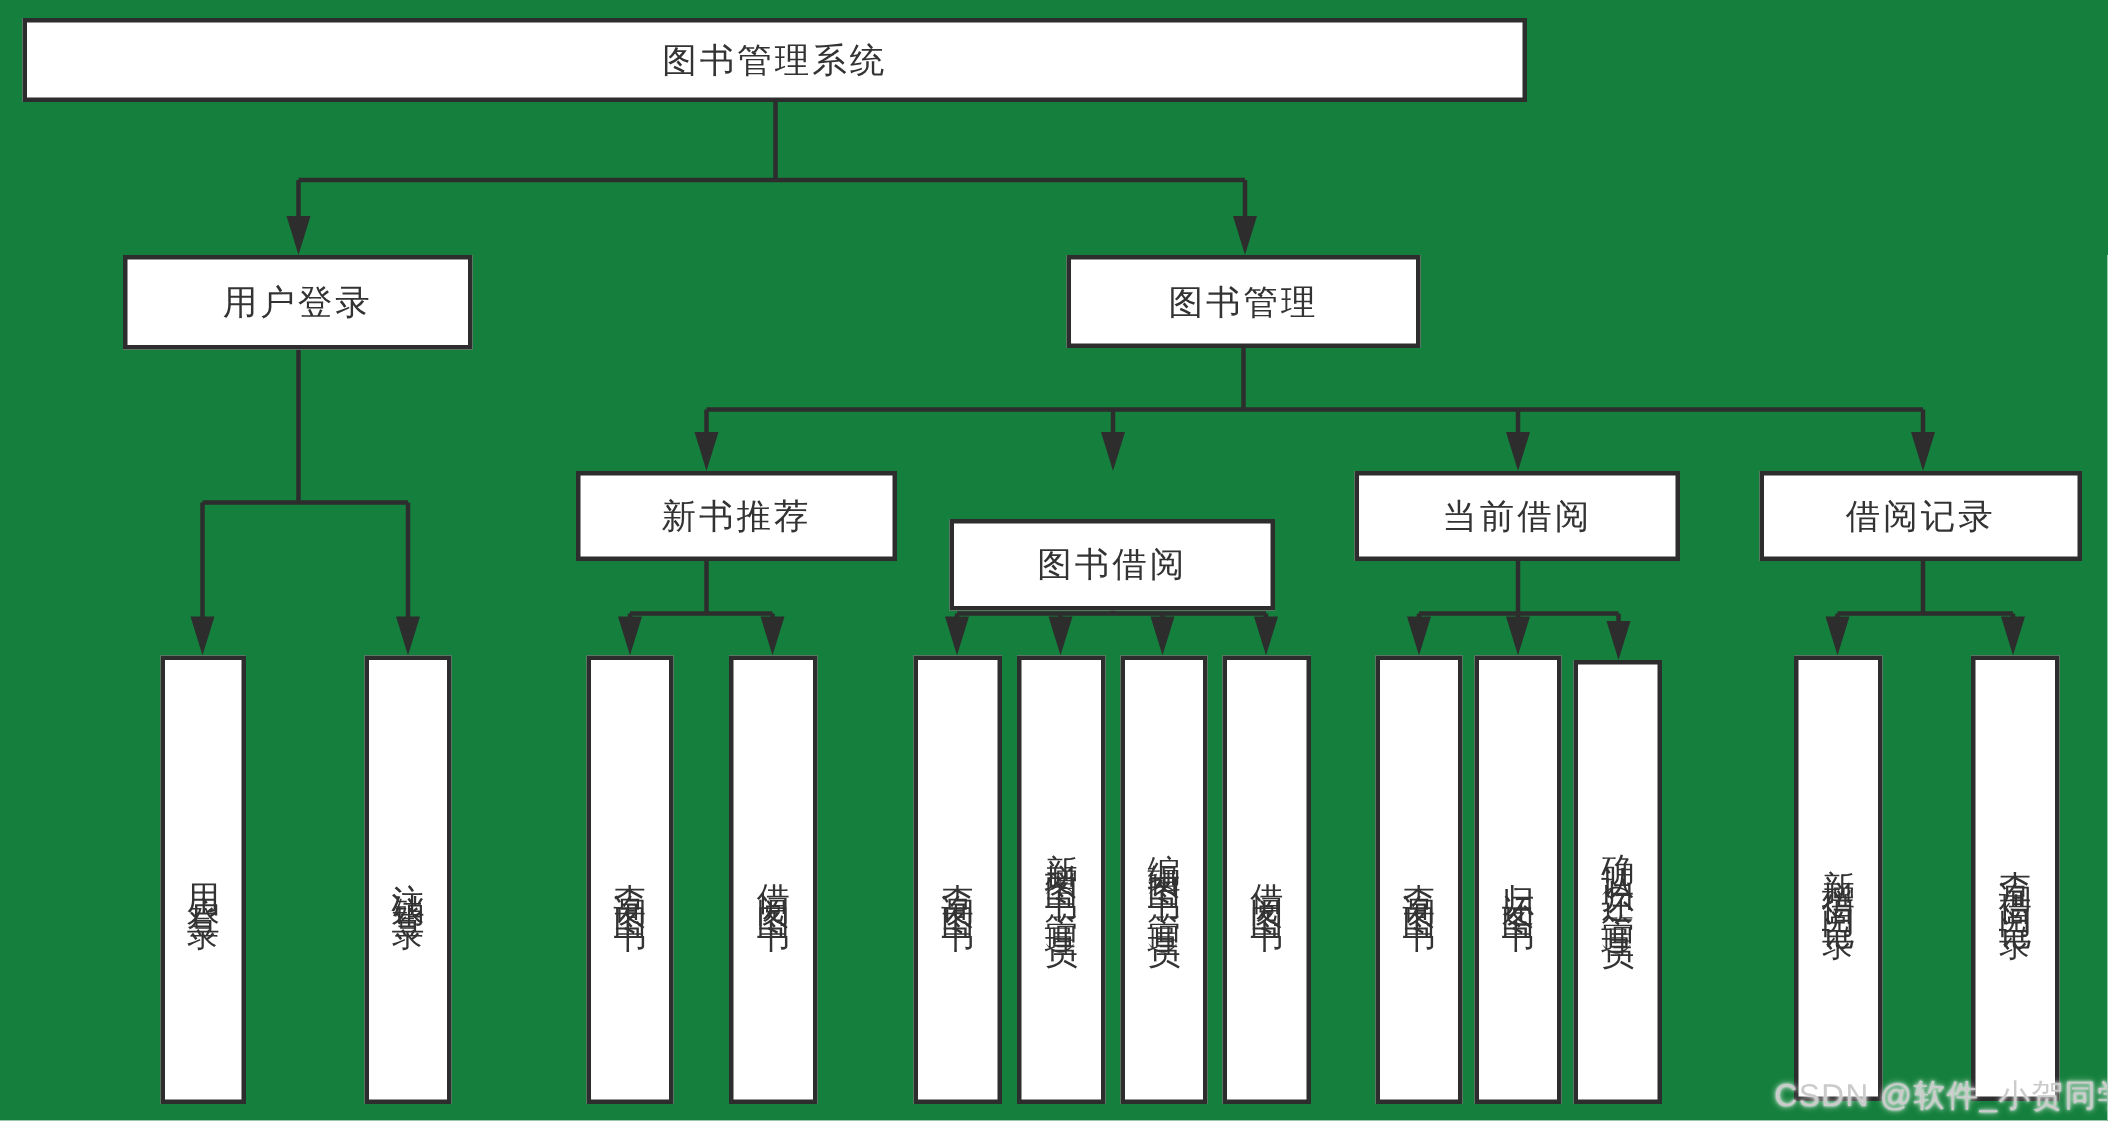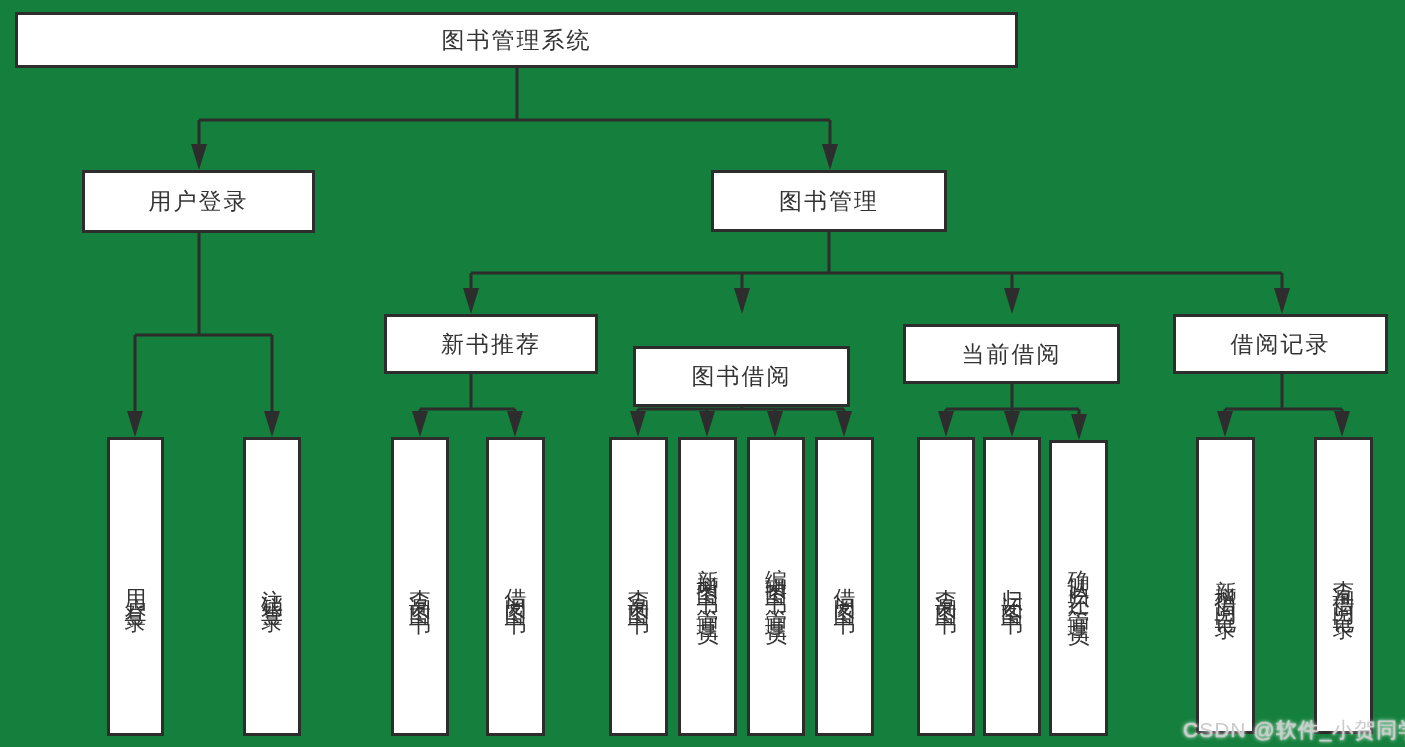"当前借阅" div.node { top: 324px -> 314px }
